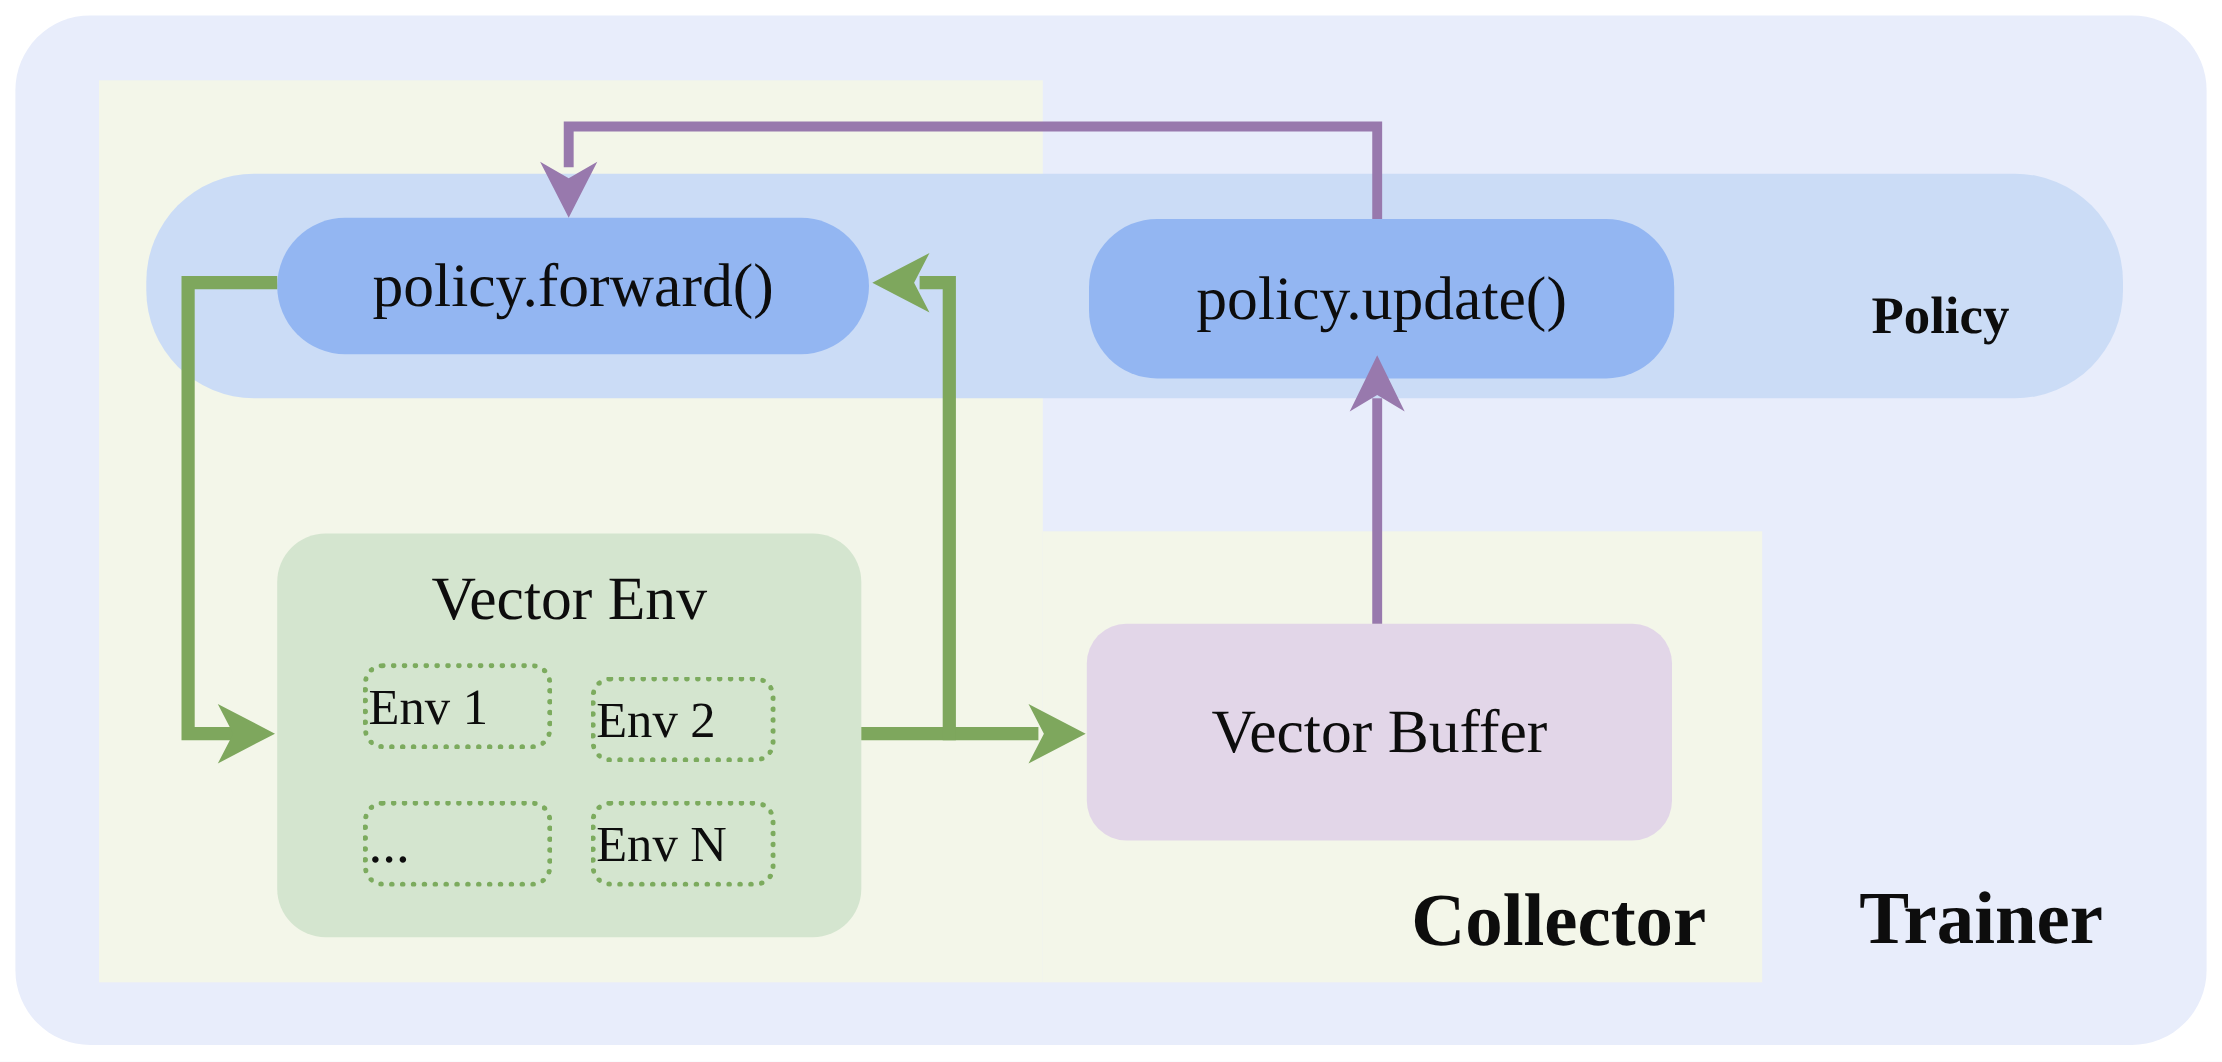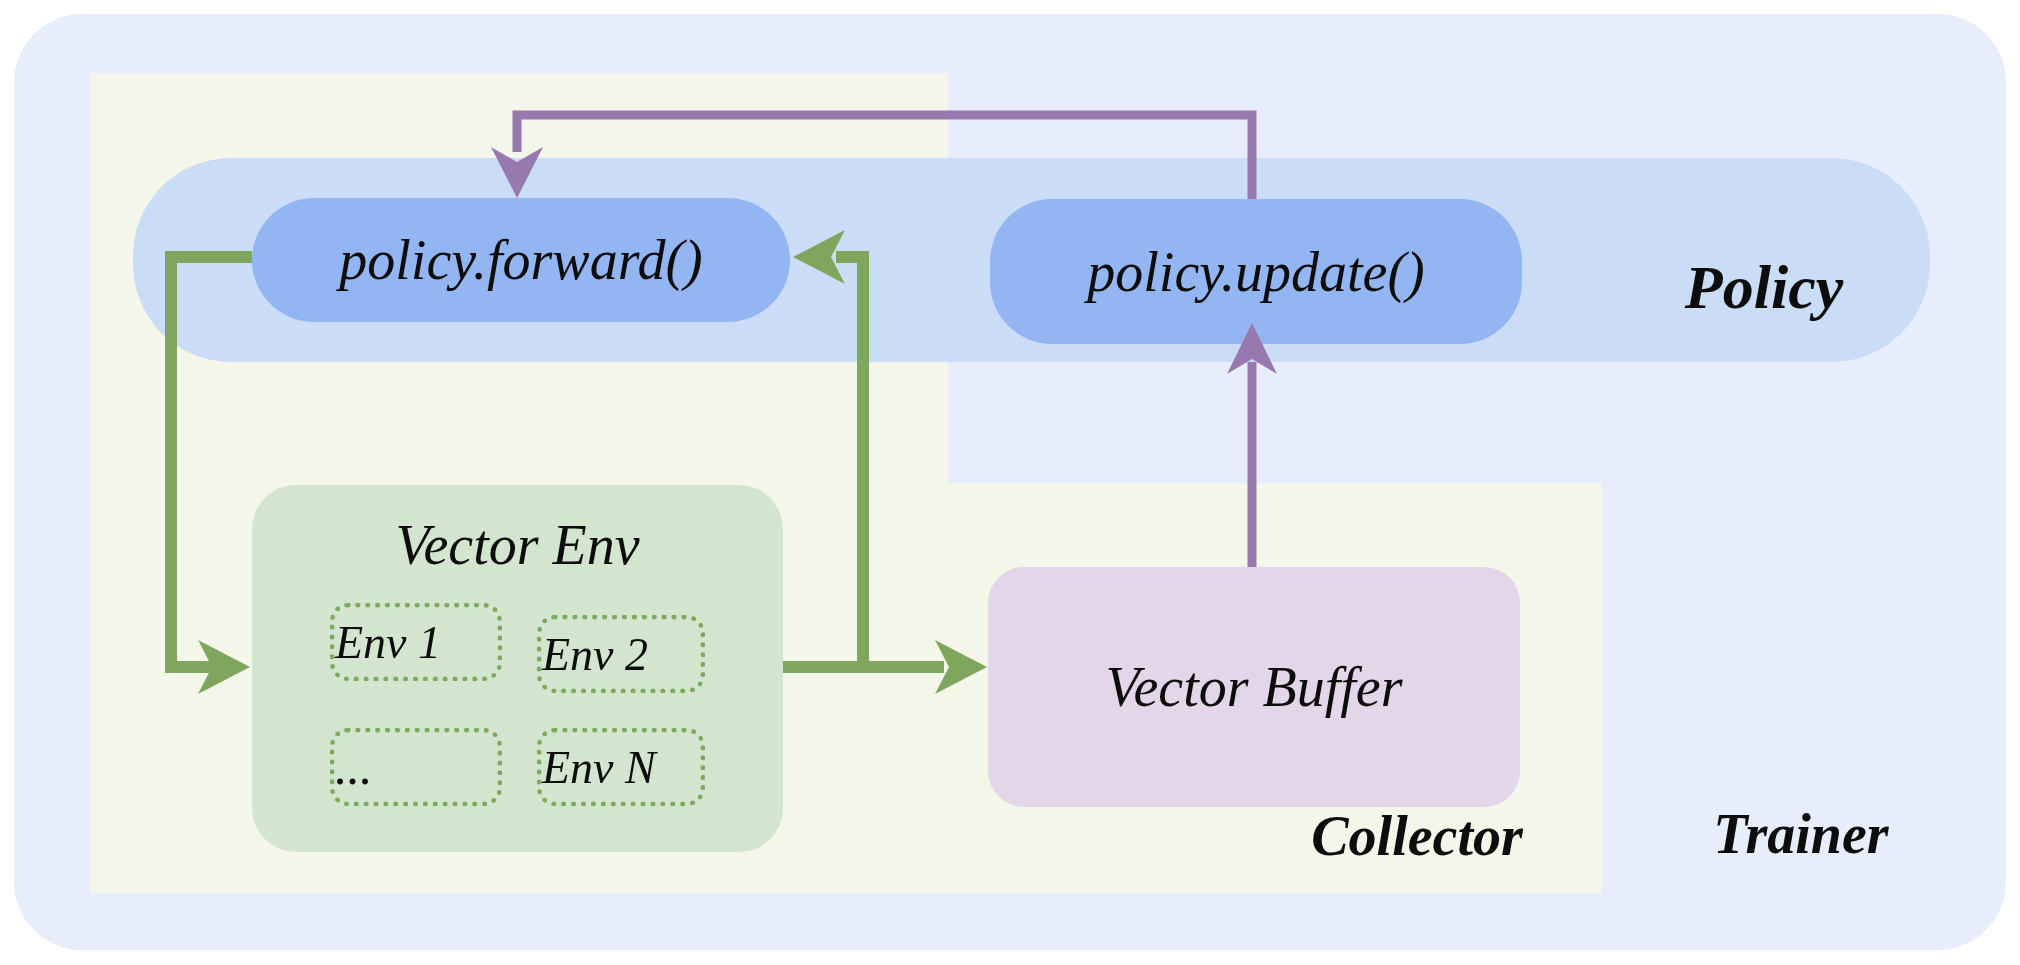"policy.forward()" .abs { font-style: italic -> none }
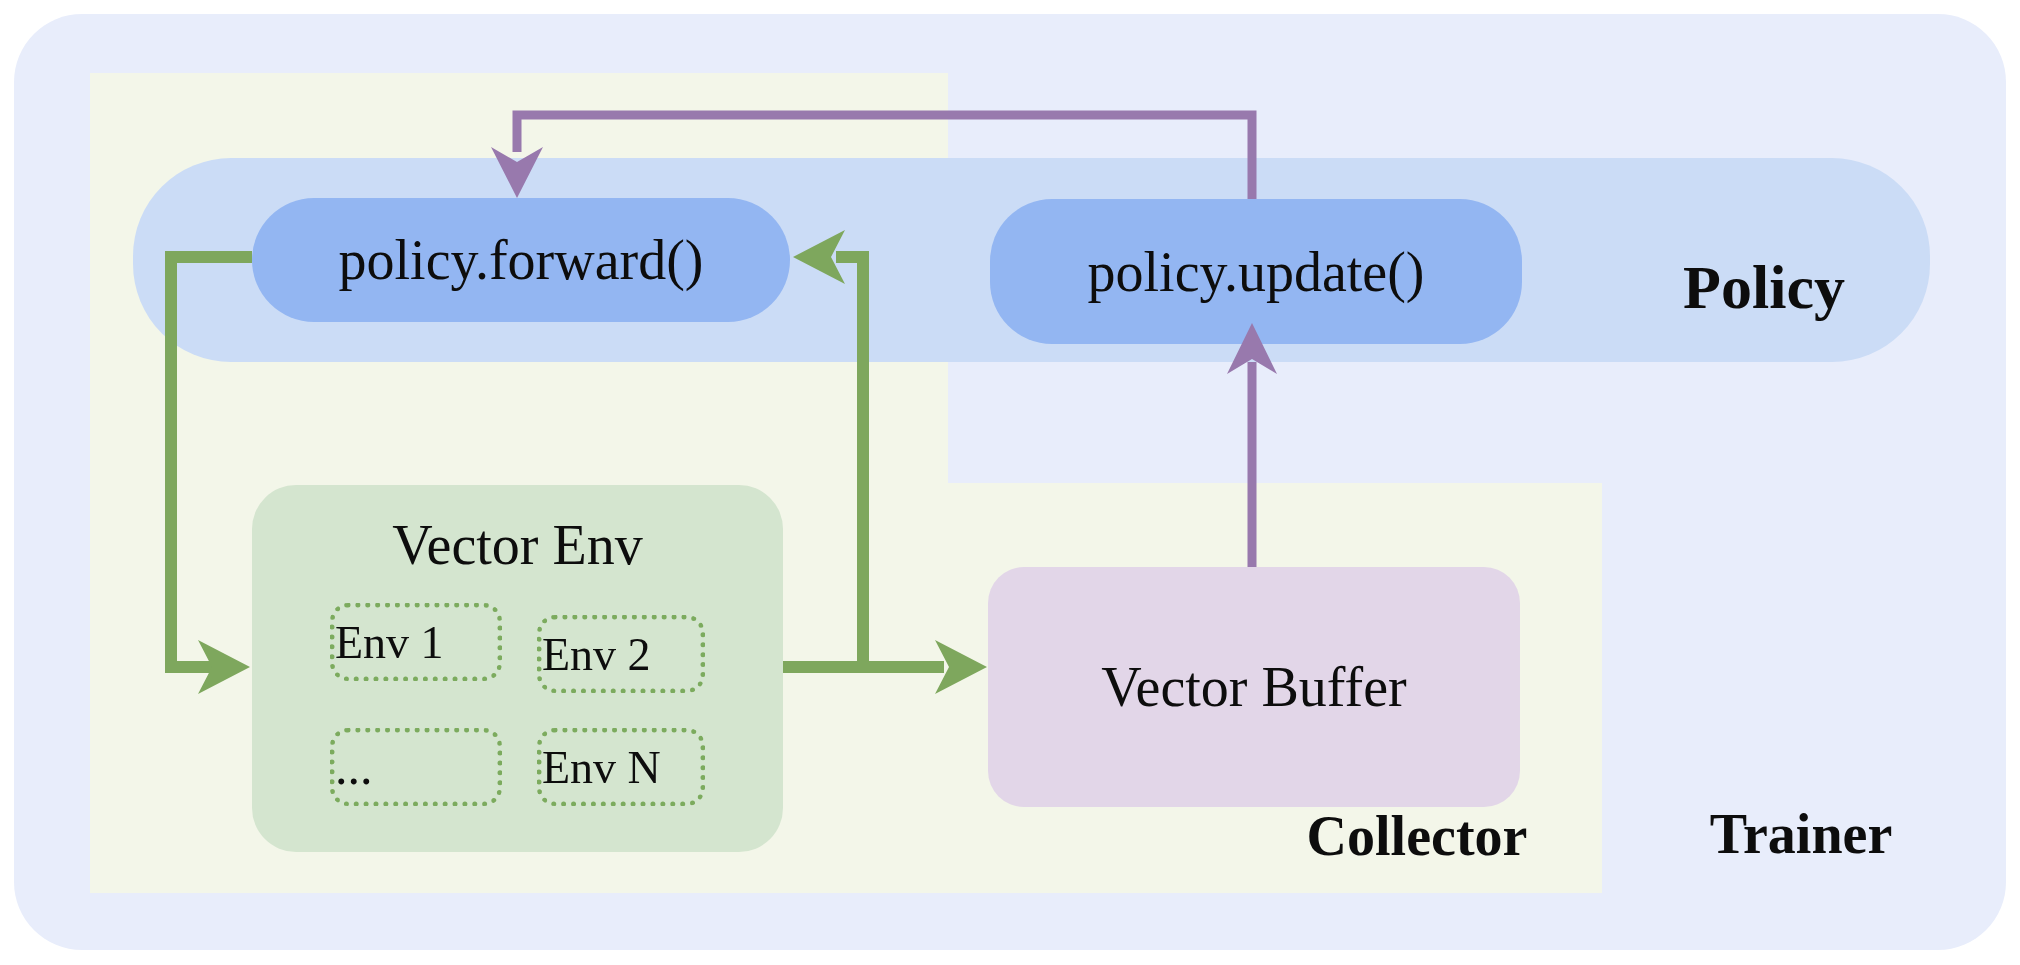"Policy" .label-policy { font-size: 62px -> 48px }
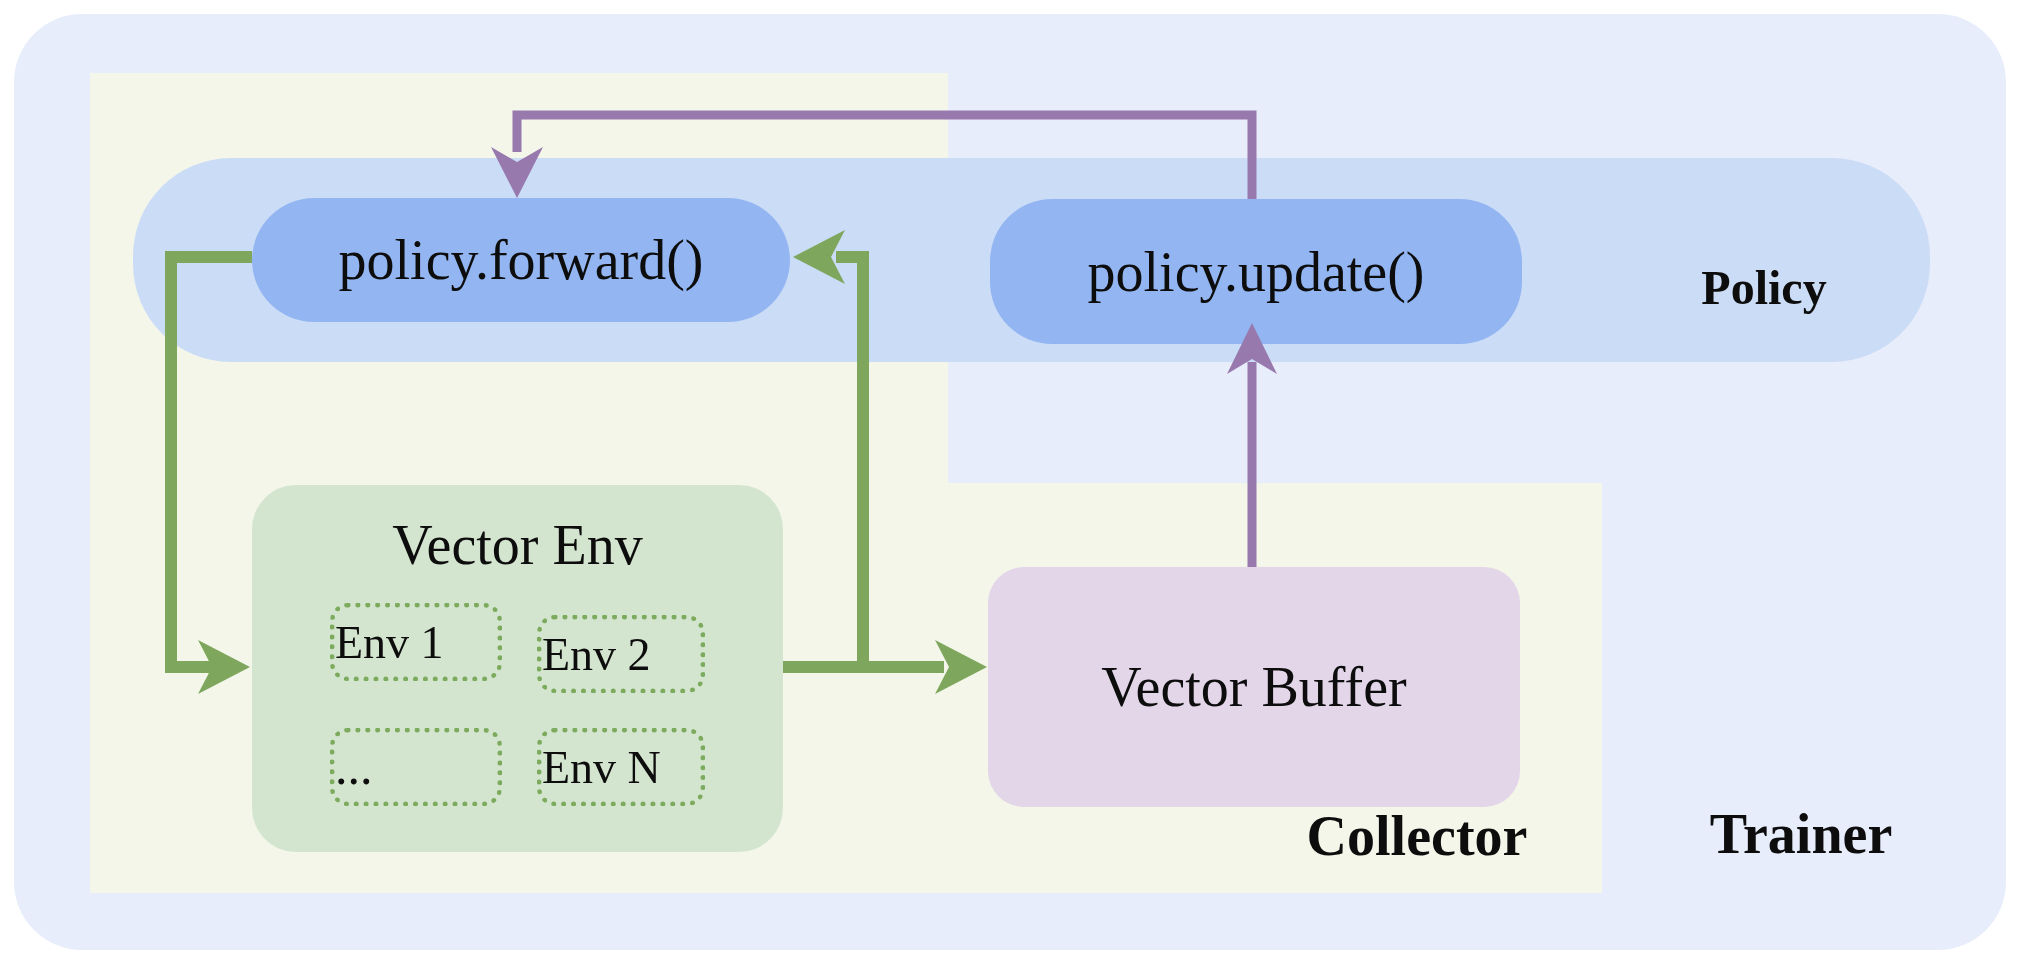"Vector Buffer" .vector-buffer-box { height: 240px -> 197px }
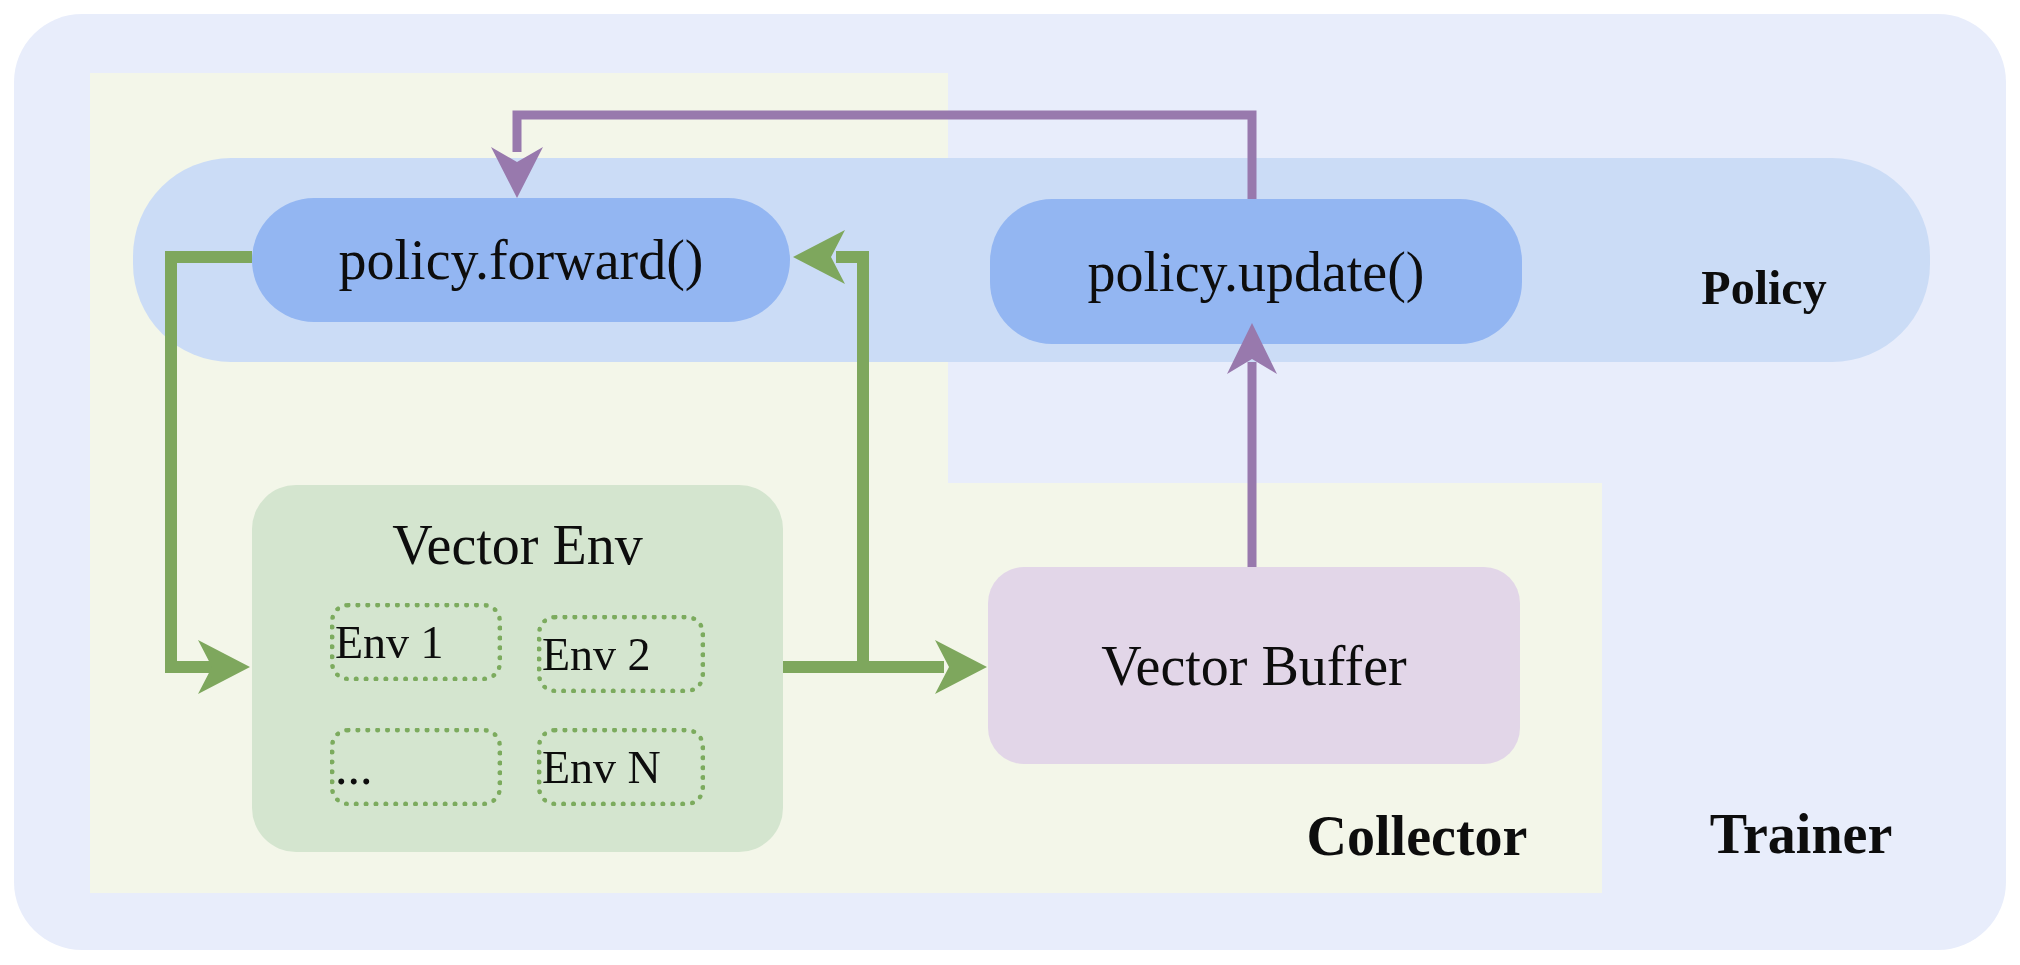"Collector" .section-label { font-size: 56px -> 68px }
